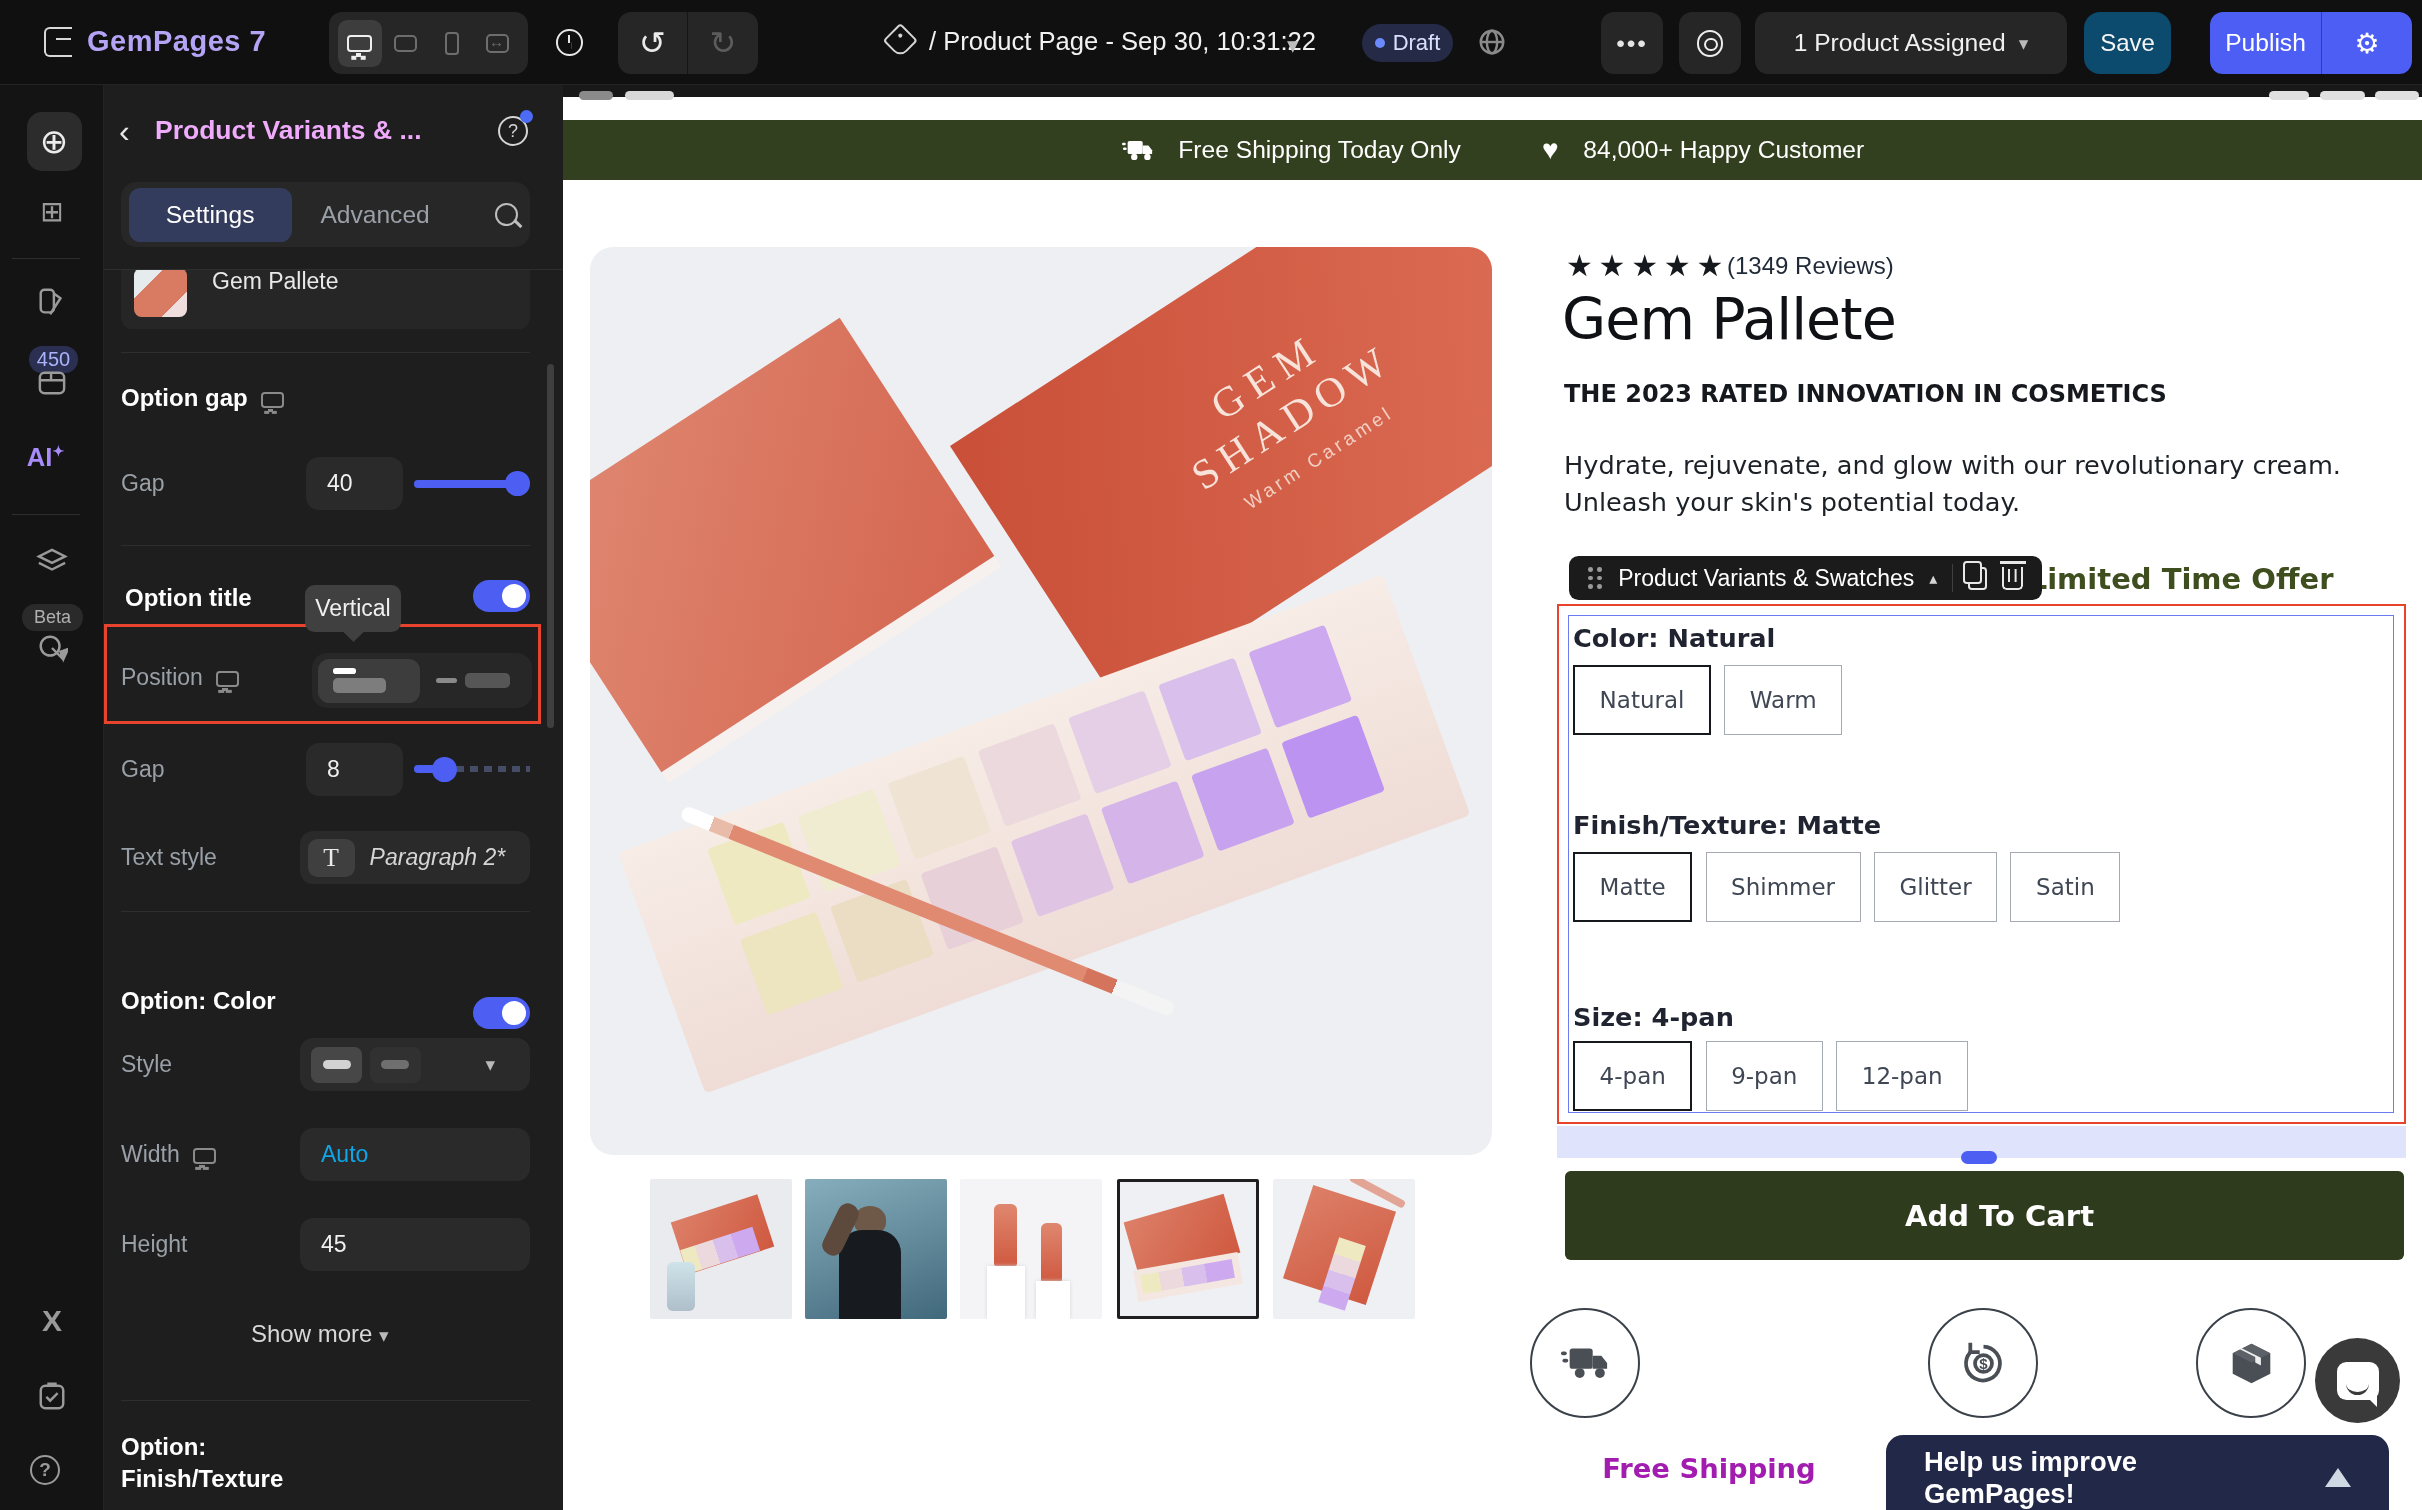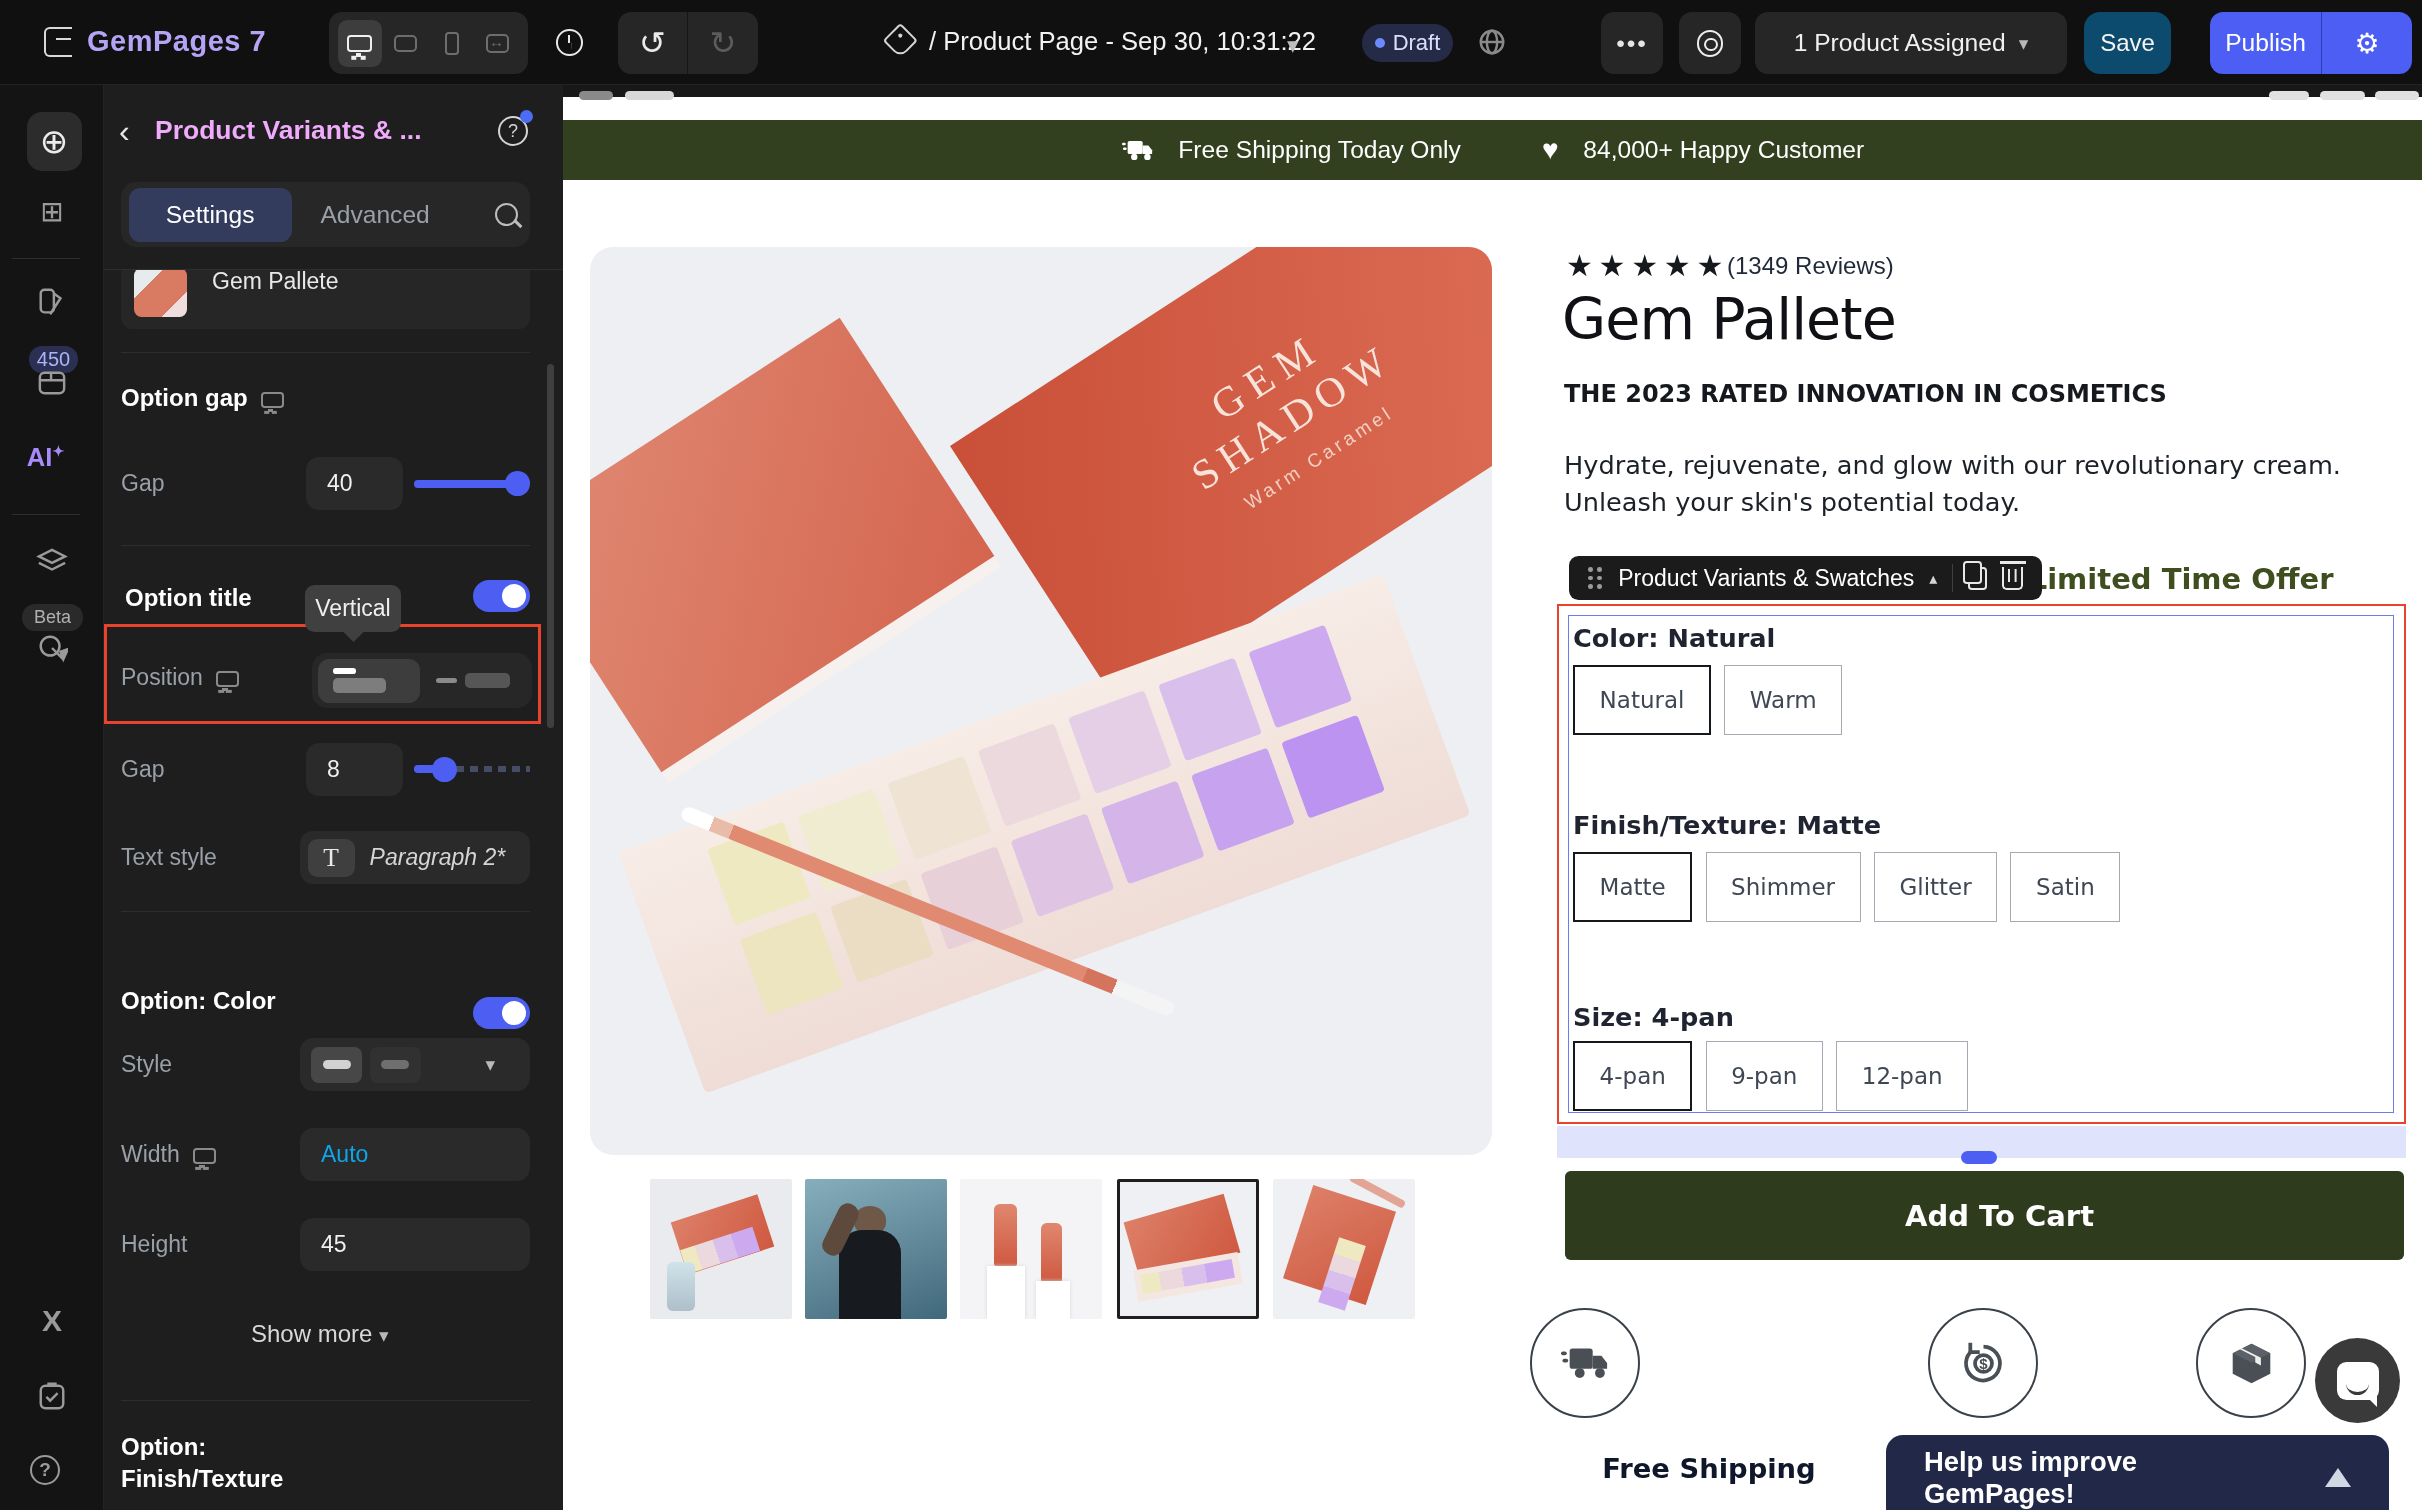"Free Shipping" .benefit { color: #0f172a -> #a21caf }
